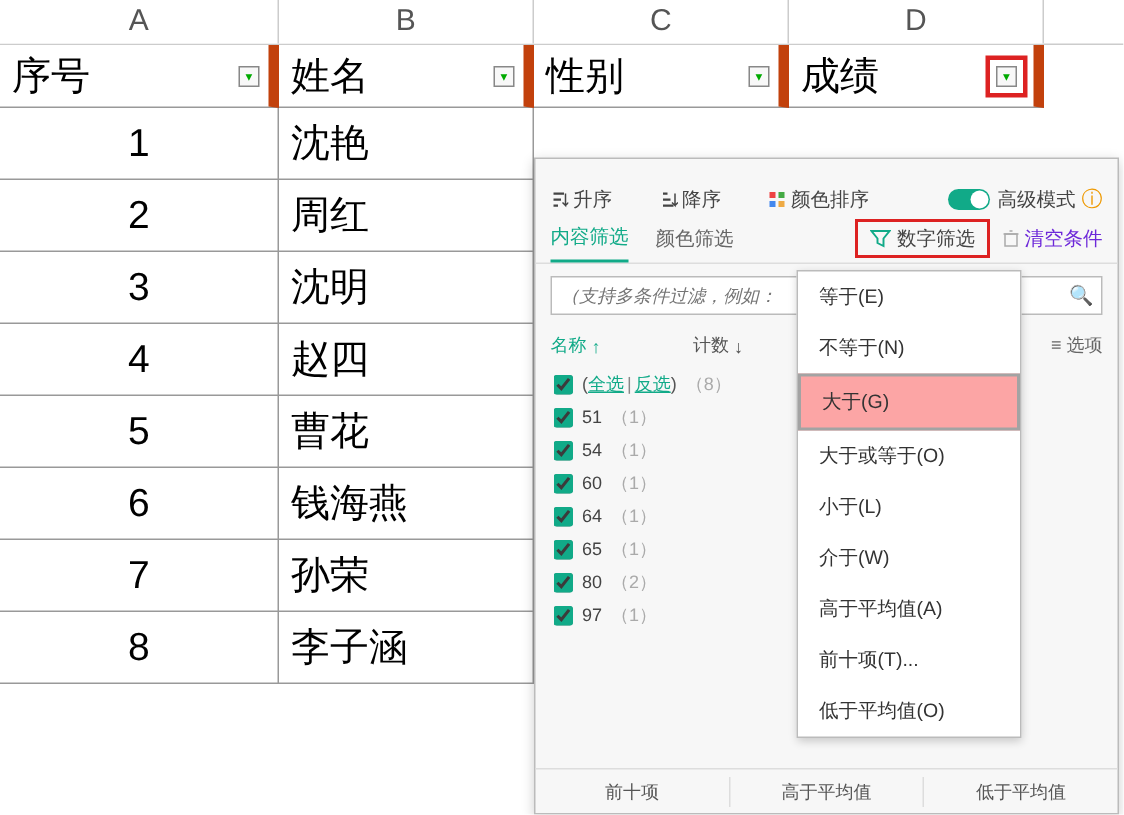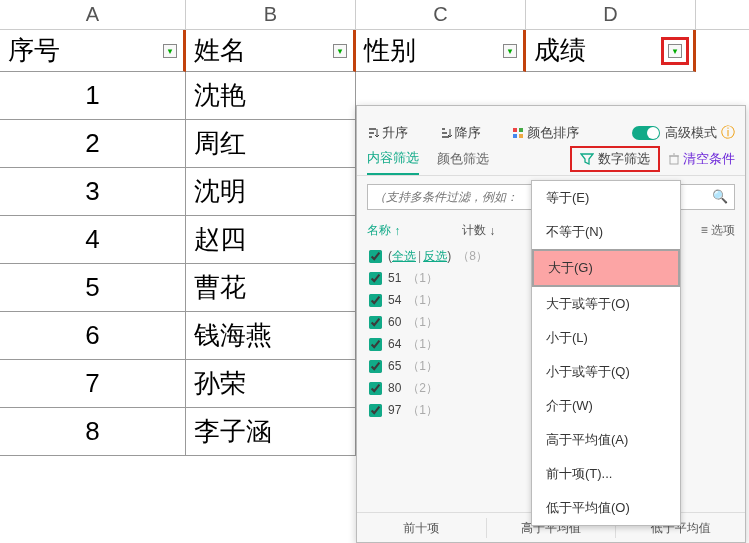"序号" .hdr { border-right: 3px solid #c2410c -> 7px solid #c2410c }
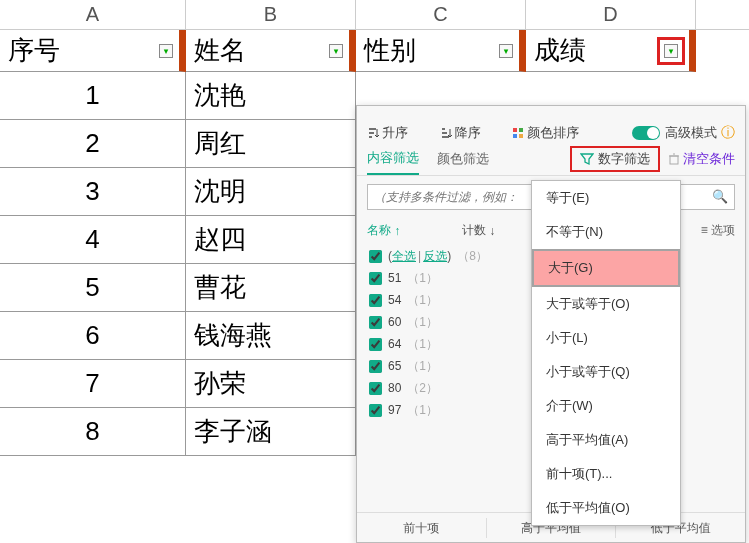"小于或等于(Q)" div.d-item { html: <div>小于或等于(Q)</div> -> none }
